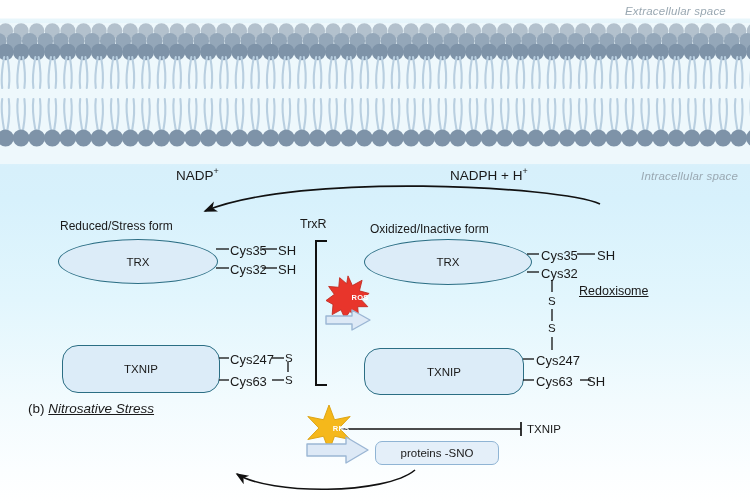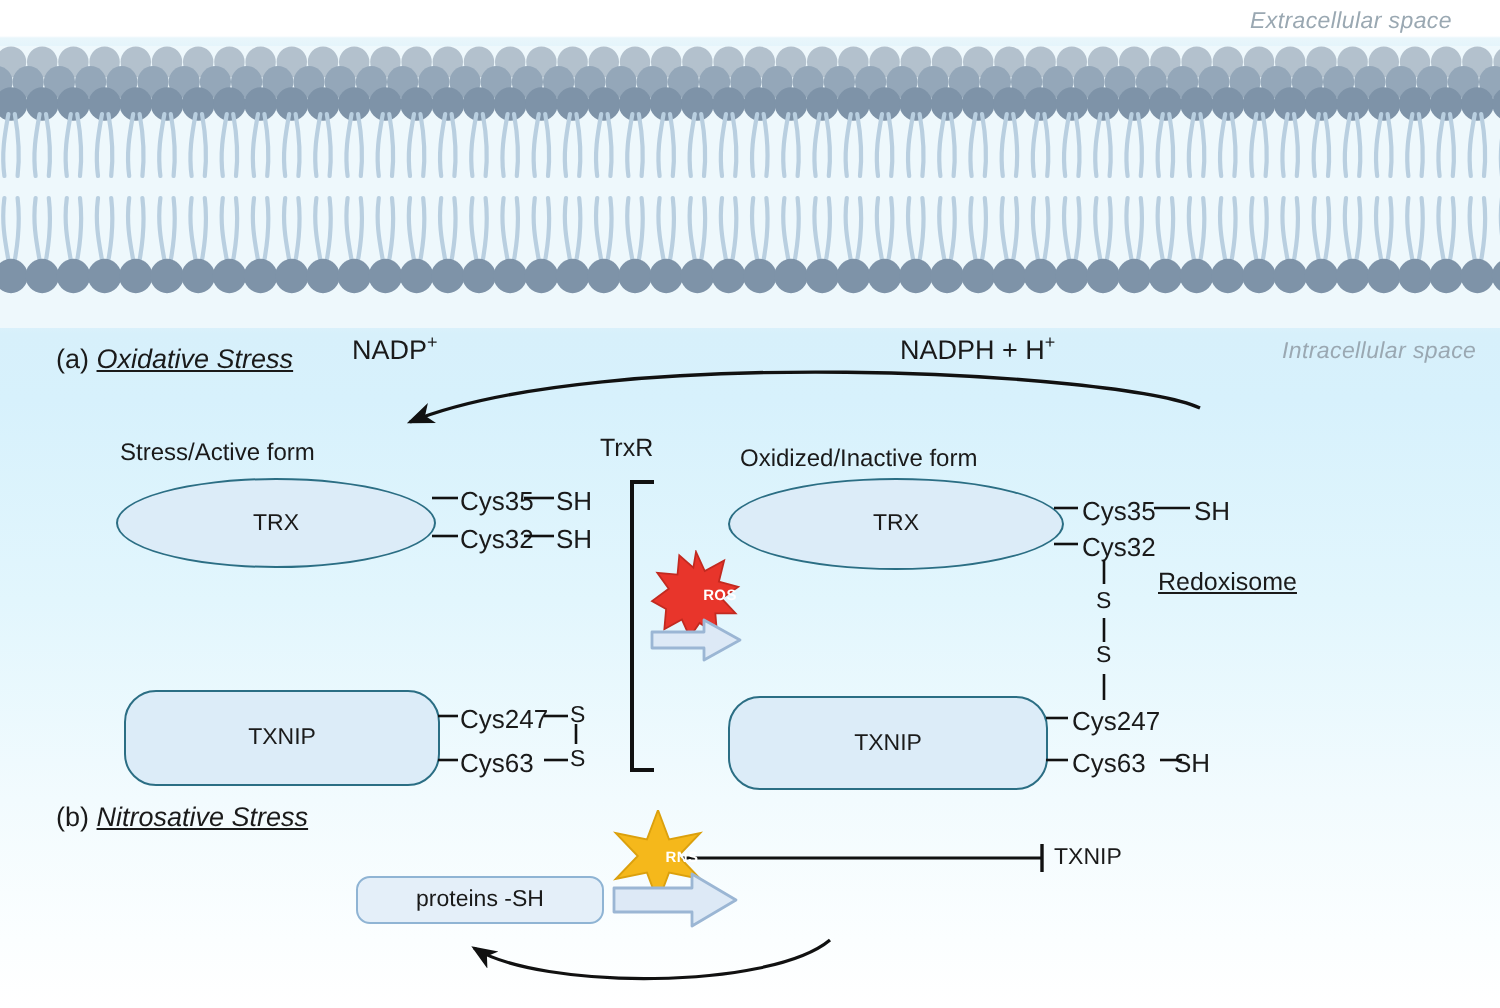"(a) Oxidative Stress" div.txt { html: <div> <span>(a)</span> <i>Oxidative Stress</i> </div> -> none }
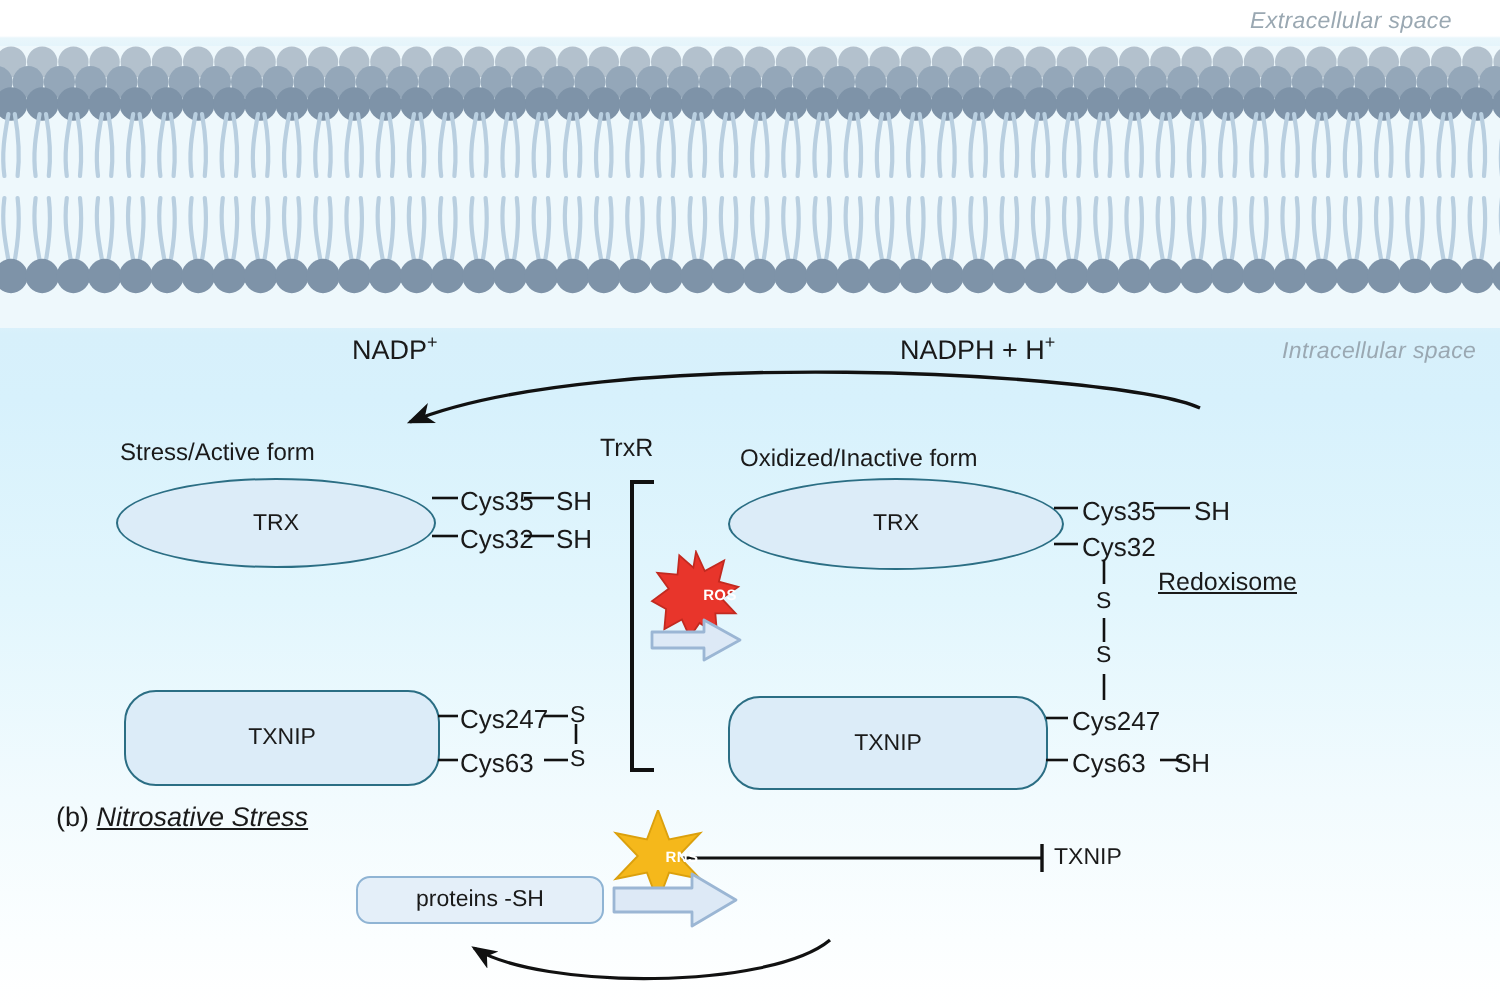"Stress/Active form" div.txt { text: Stress/Active -> Reduced/Stress }
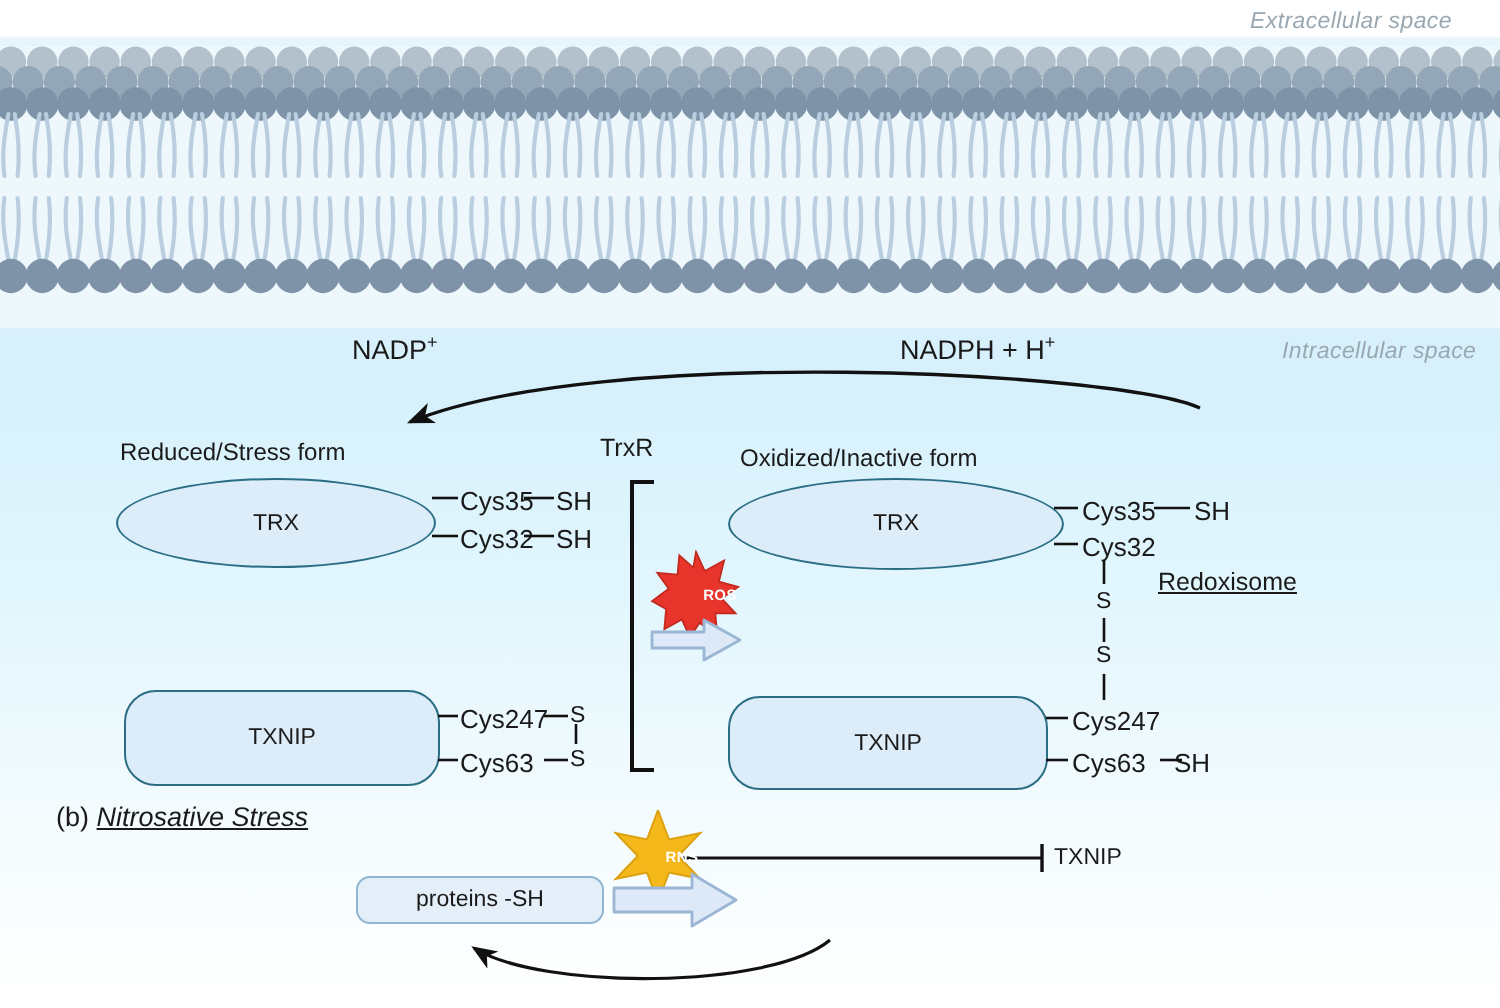"proteins -SH" div.pill-box { html: <div> <span>proteins -SH</span> </div> -> none }
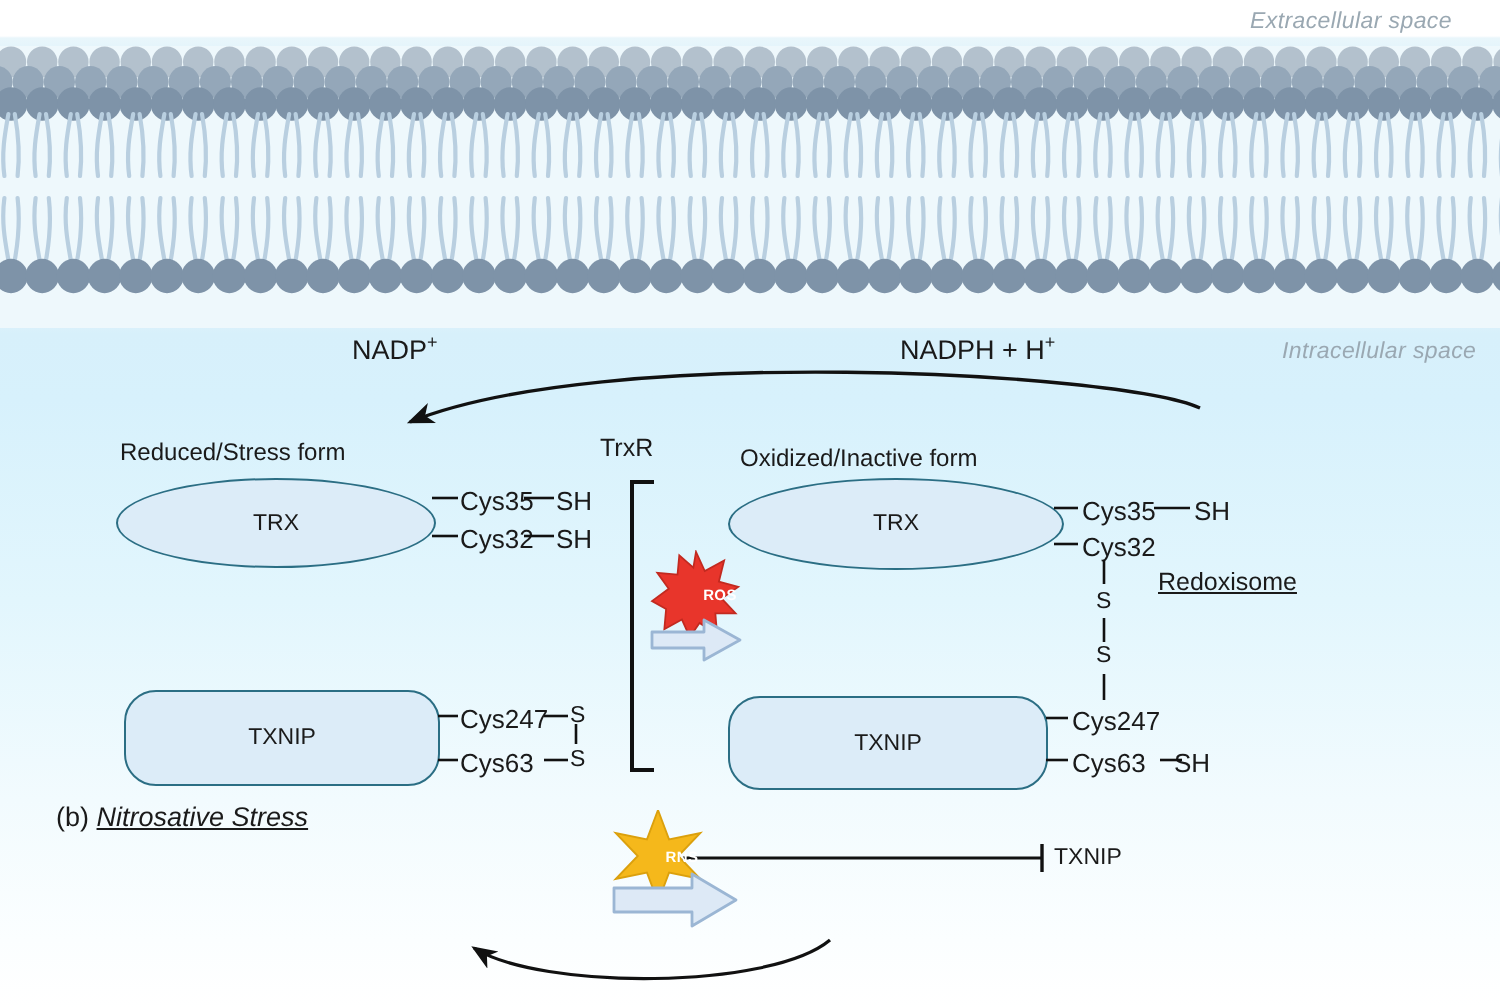"proteins -SNO" div.pill-box { html: none -> <div> <span>proteins -SNO</span> </div> }
